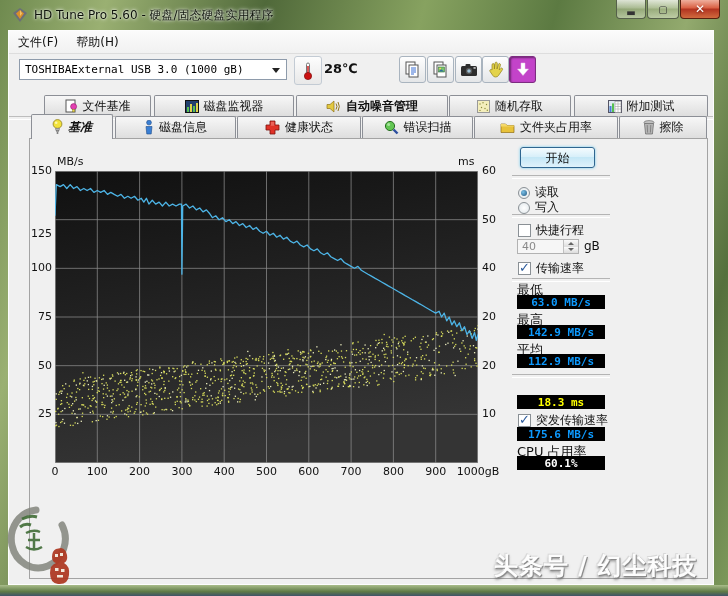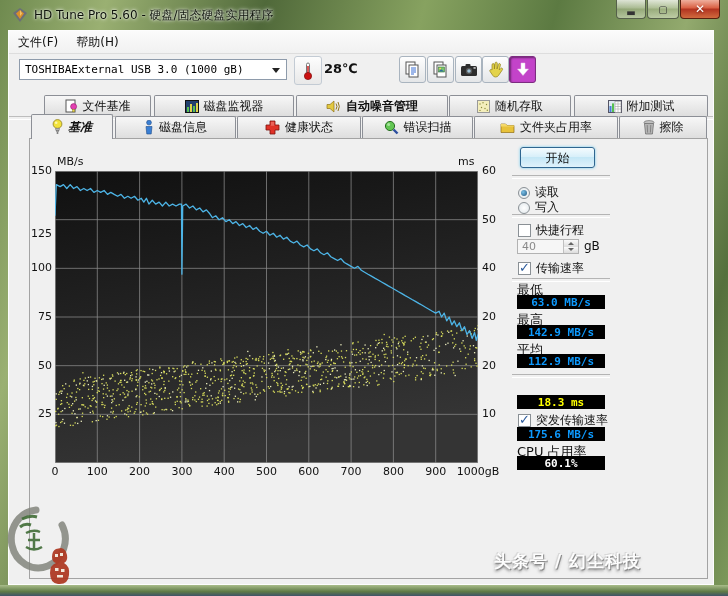"头条号 / 幻尘科技" #wm-text { font-size: 17px -> 24px }
